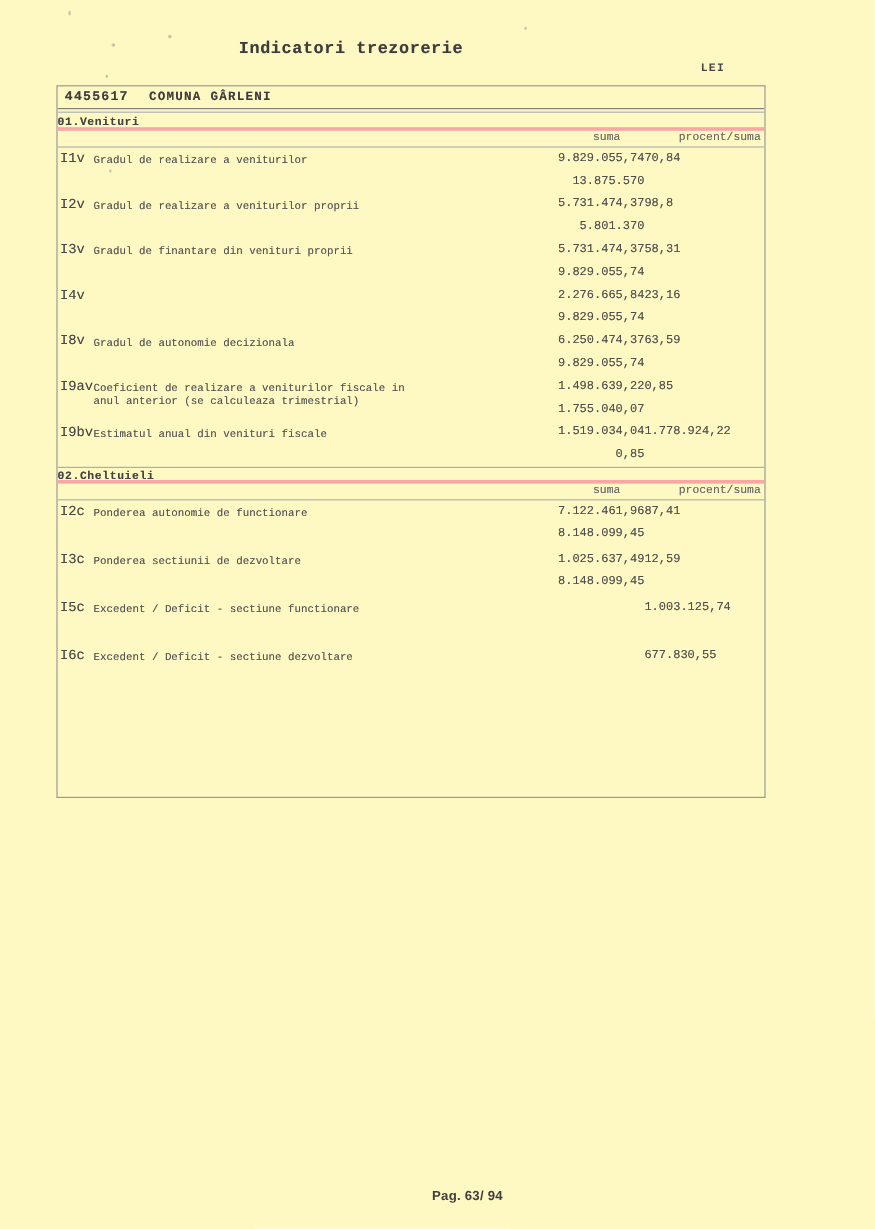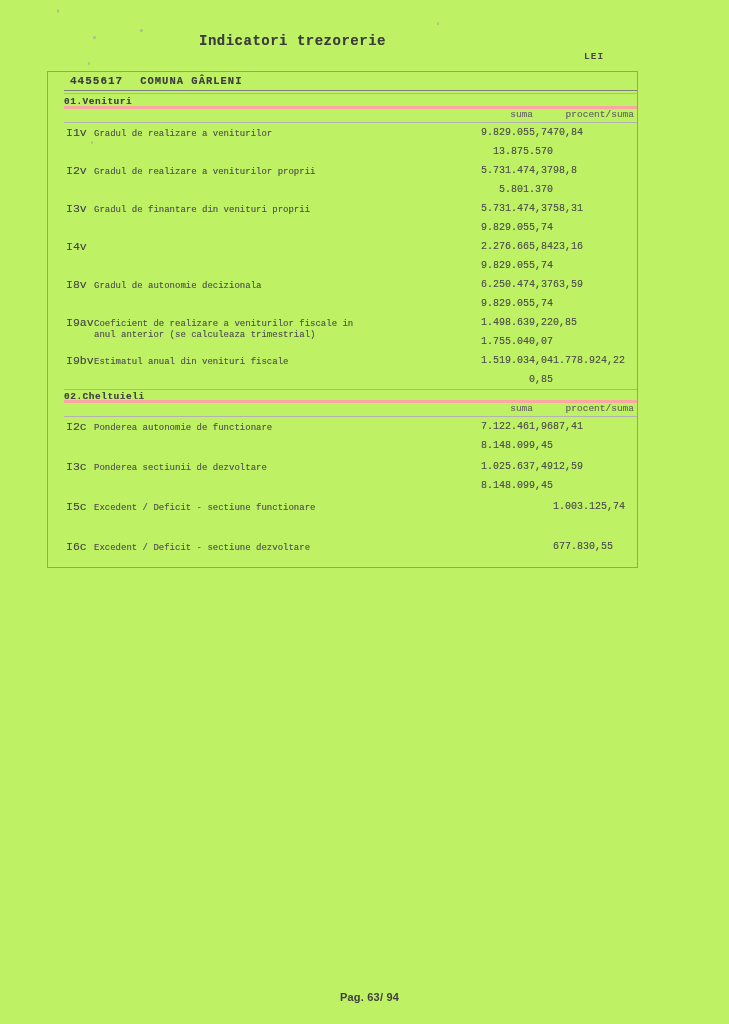"Indicatori trezorerie" .page { background: #bef264 -> #fef9c3 }
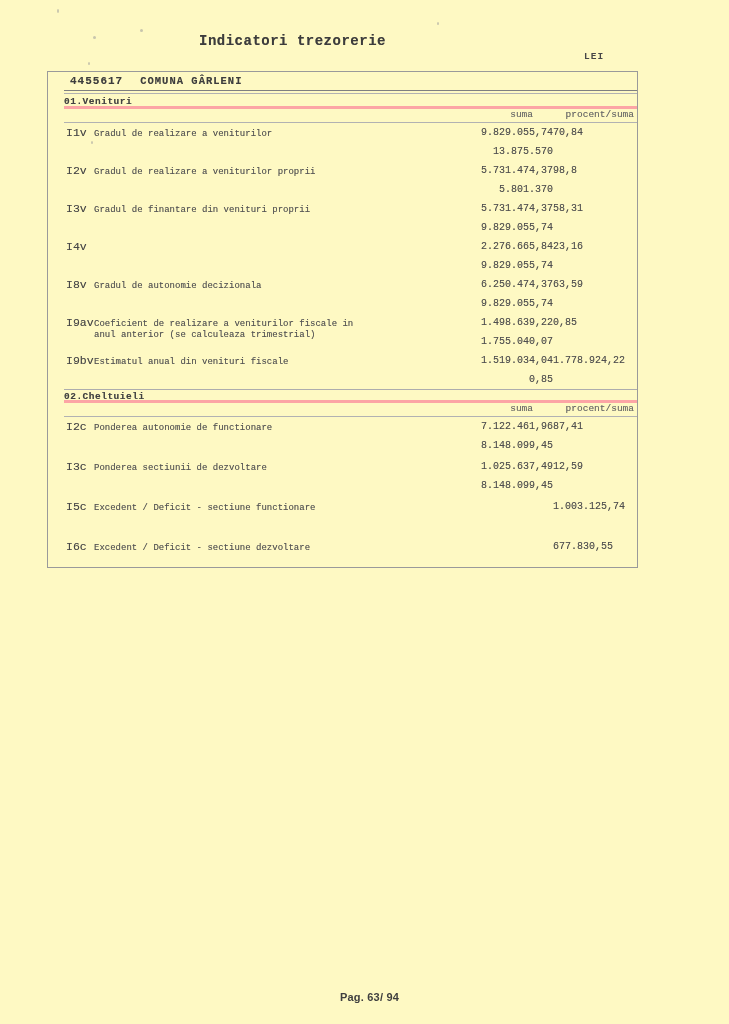"4455617" .table { height: 497px -> 594px; padding-left: 16px -> none }
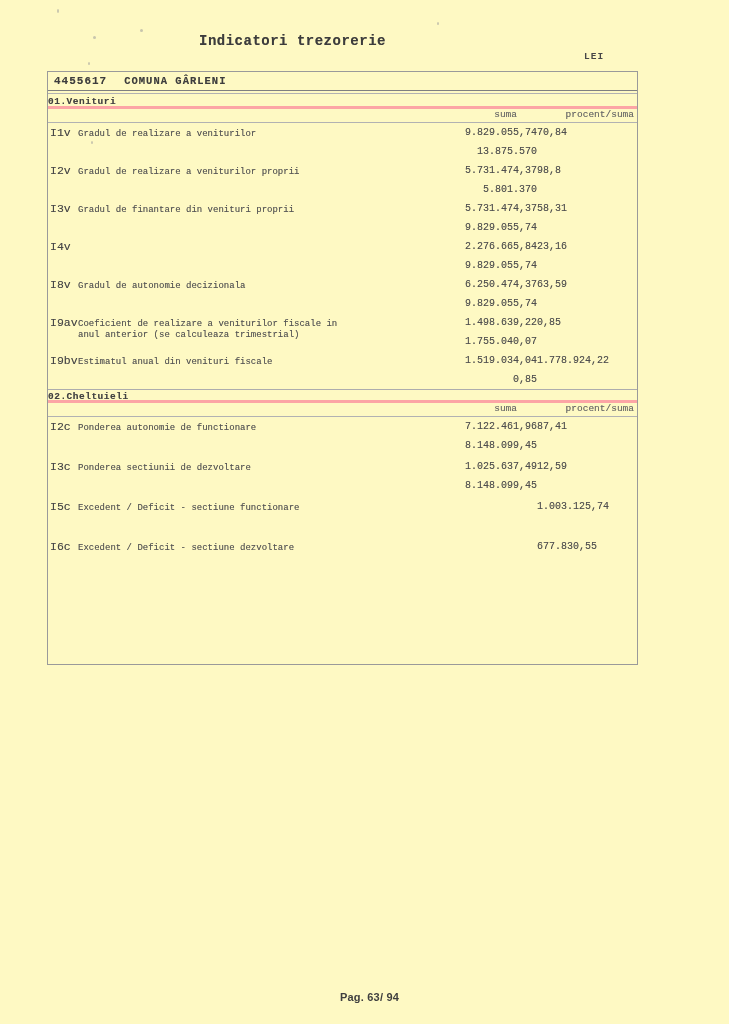"Pag. 63/ 94" .footer-page { left: 340px -> 360px }
